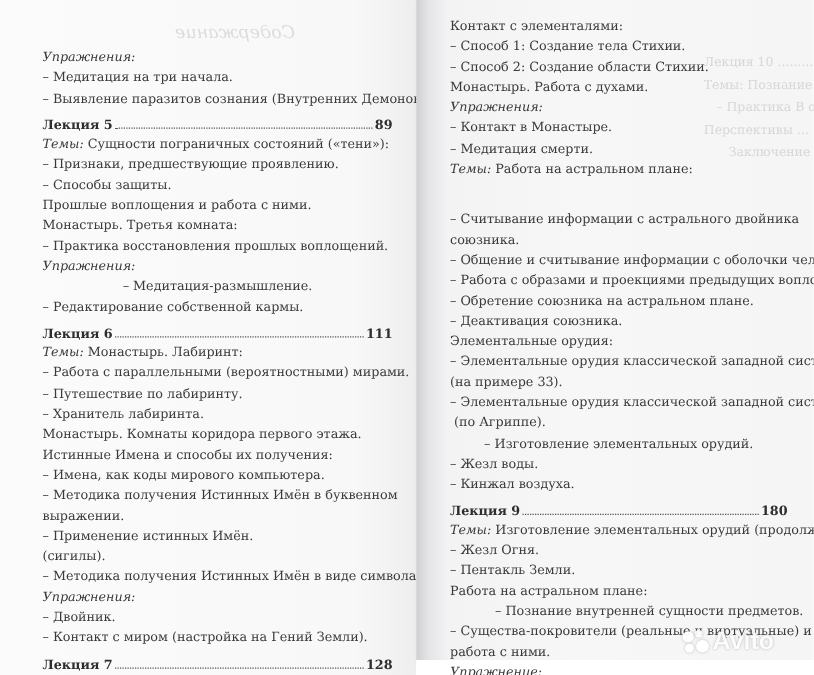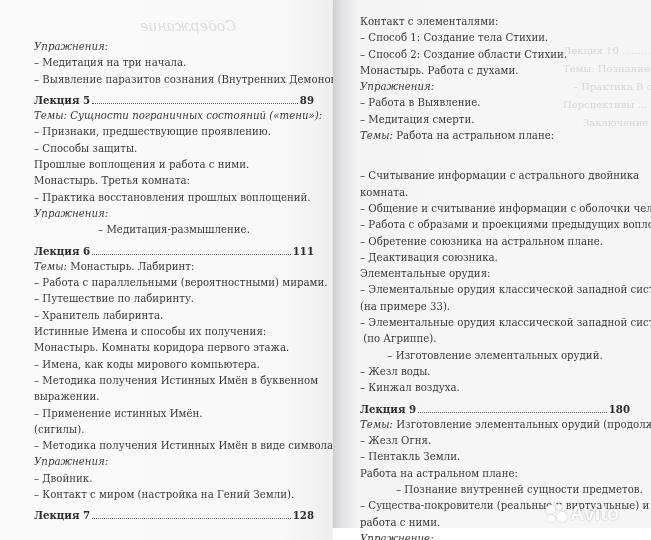"– Работа в Выявление." div.line { text: Работа в Выявление -> Контакт в Монастыре }
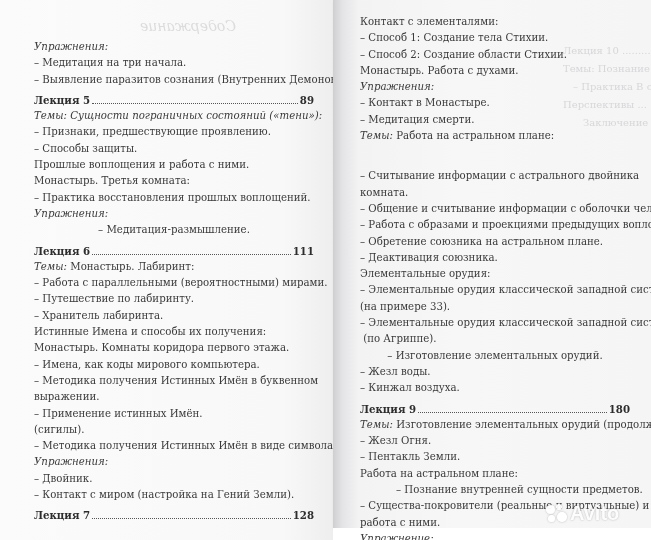"Сущности пограничных состояний («тени»):" span { font-style: italic -> none }
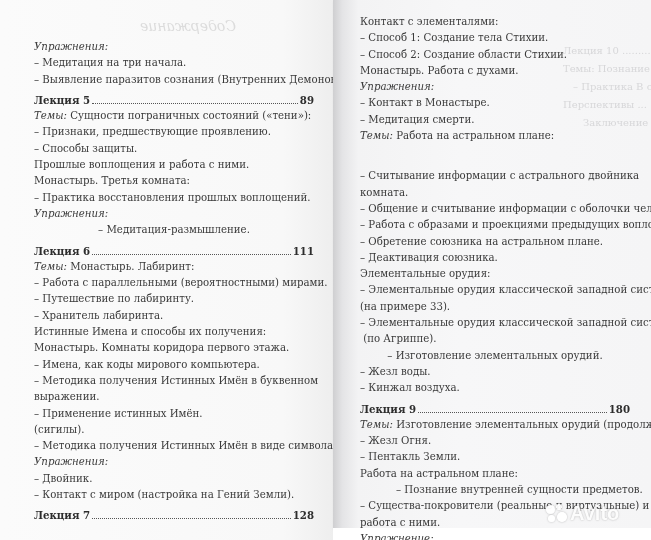"комната." div.line { text: комната -> союзника }
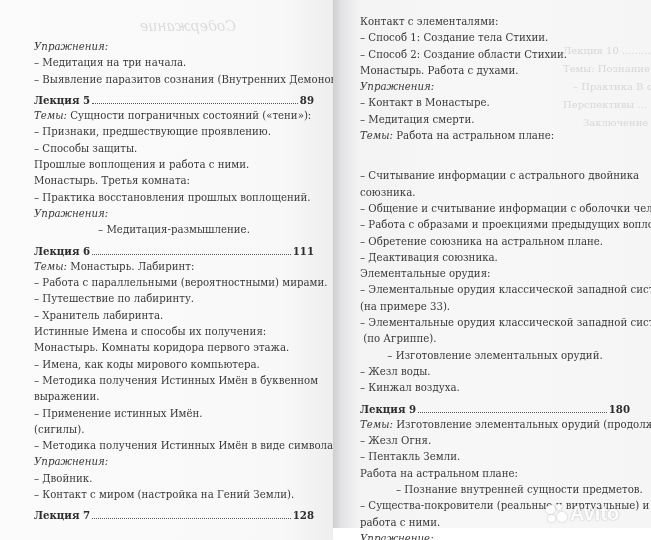"– Редактирование собственной кармы." div.line { html: none -> <div>– Редактирование собственной кармы.</div> }
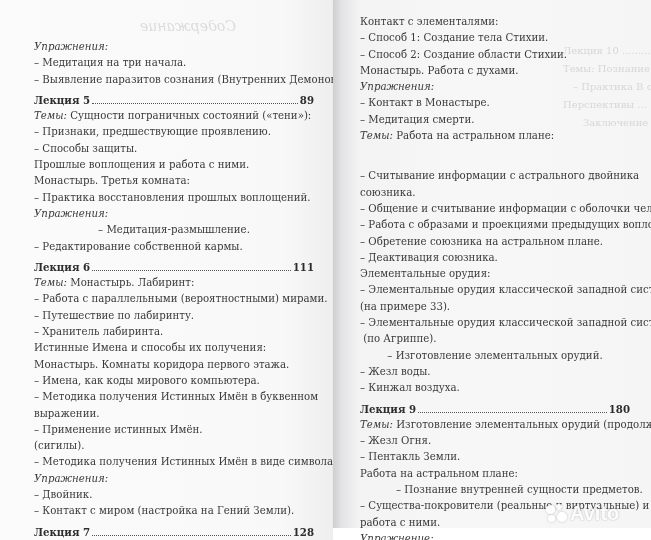"Истинные Имена и способы их" div.line { order: before "Монастырь. Комнаты коридора первого" -> after "Монастырь. Комнаты коридора первого" }
